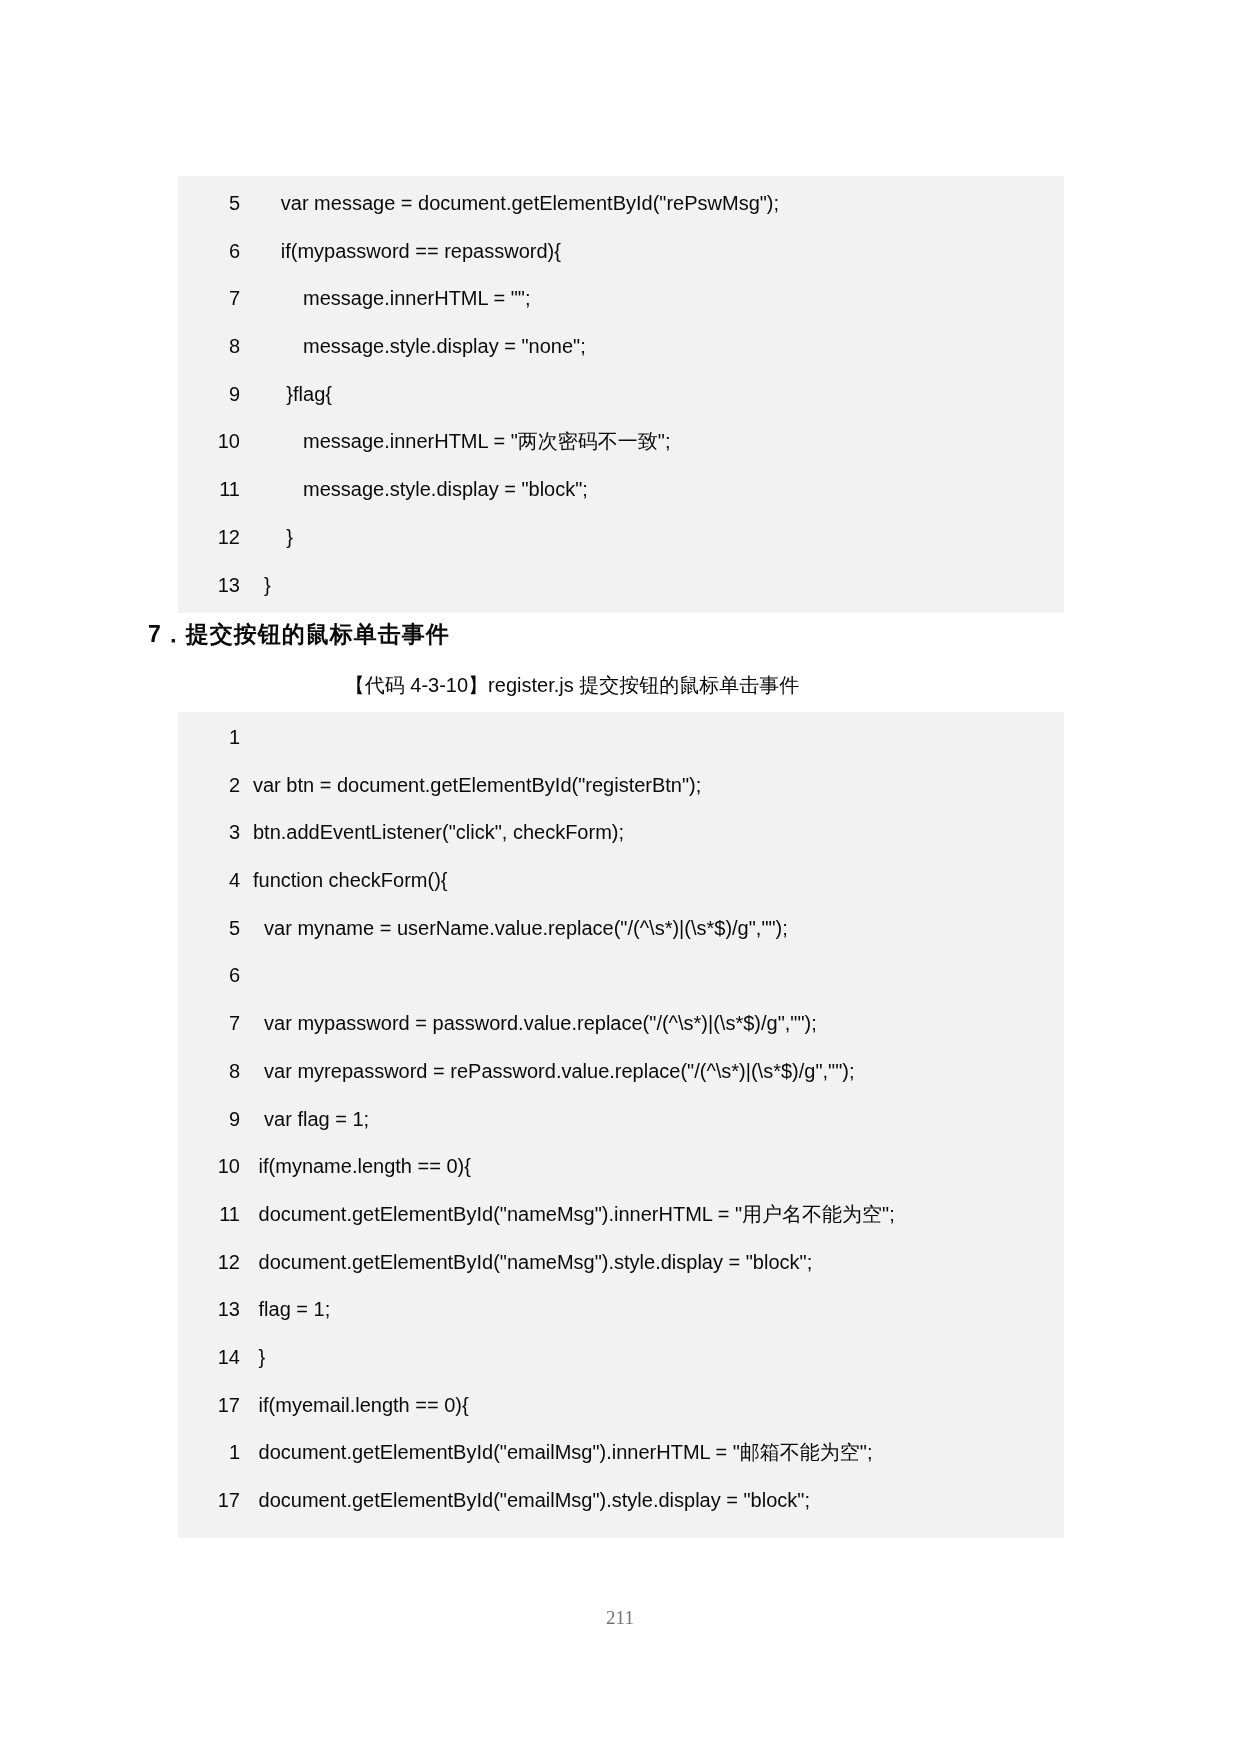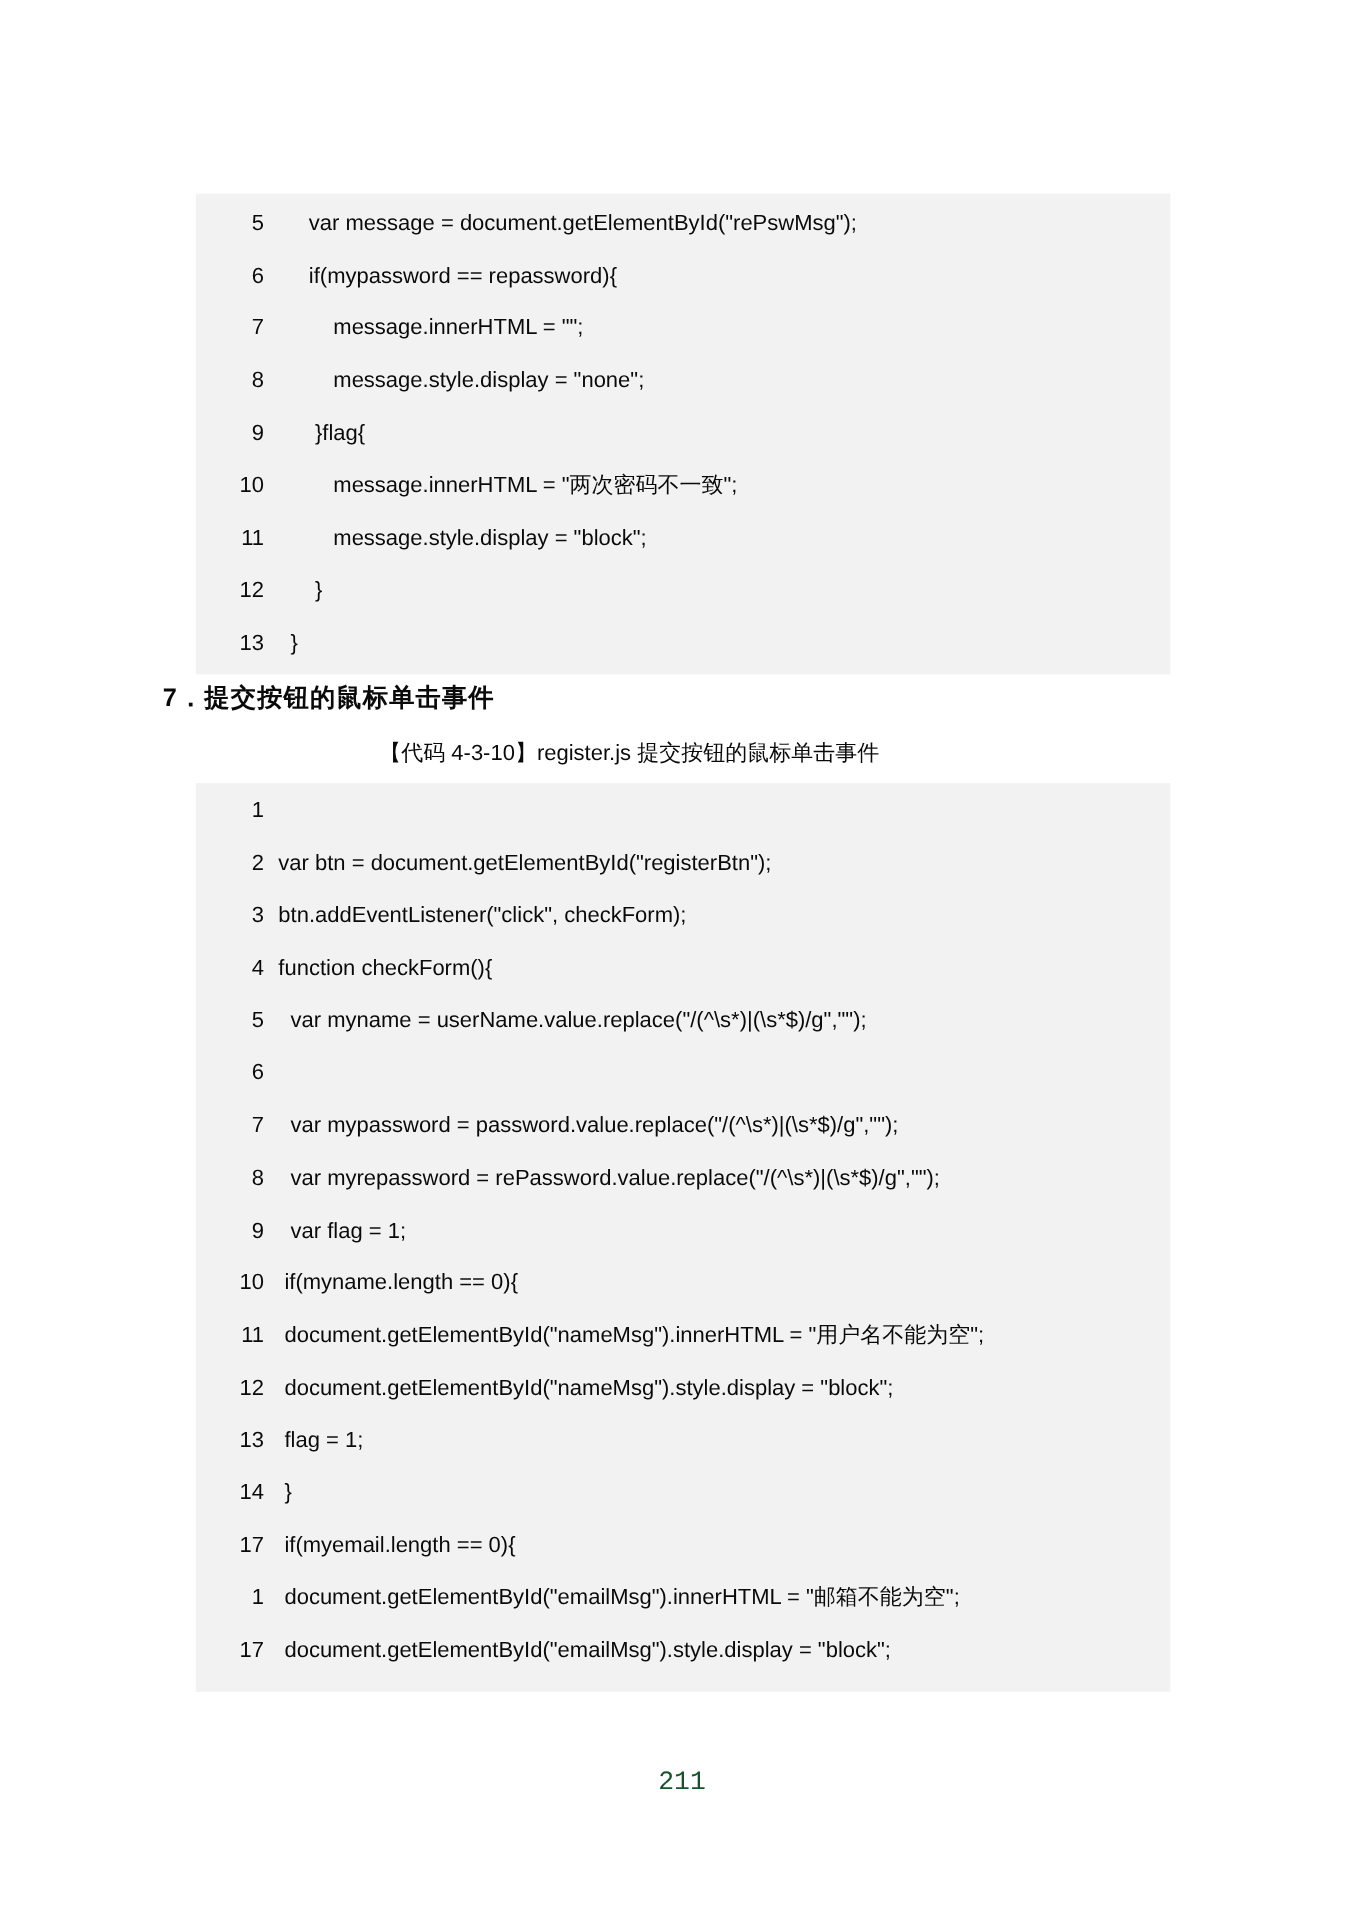"211" #pagenum { color: #14532d -> #737373; font-family: Liberation Mono, monospace -> Liberation Serif, serif; font-size: 24px -> 19px }
